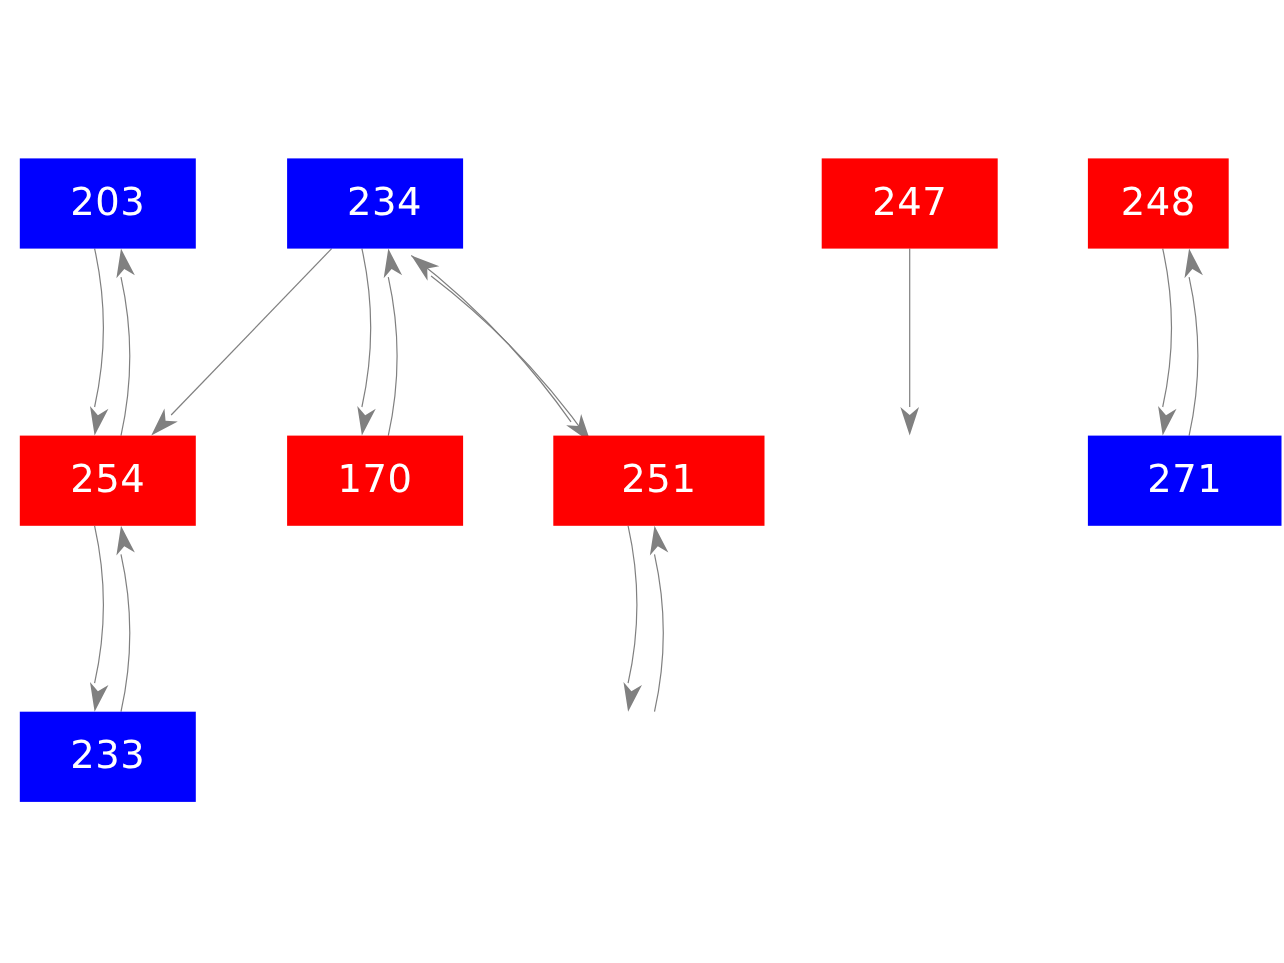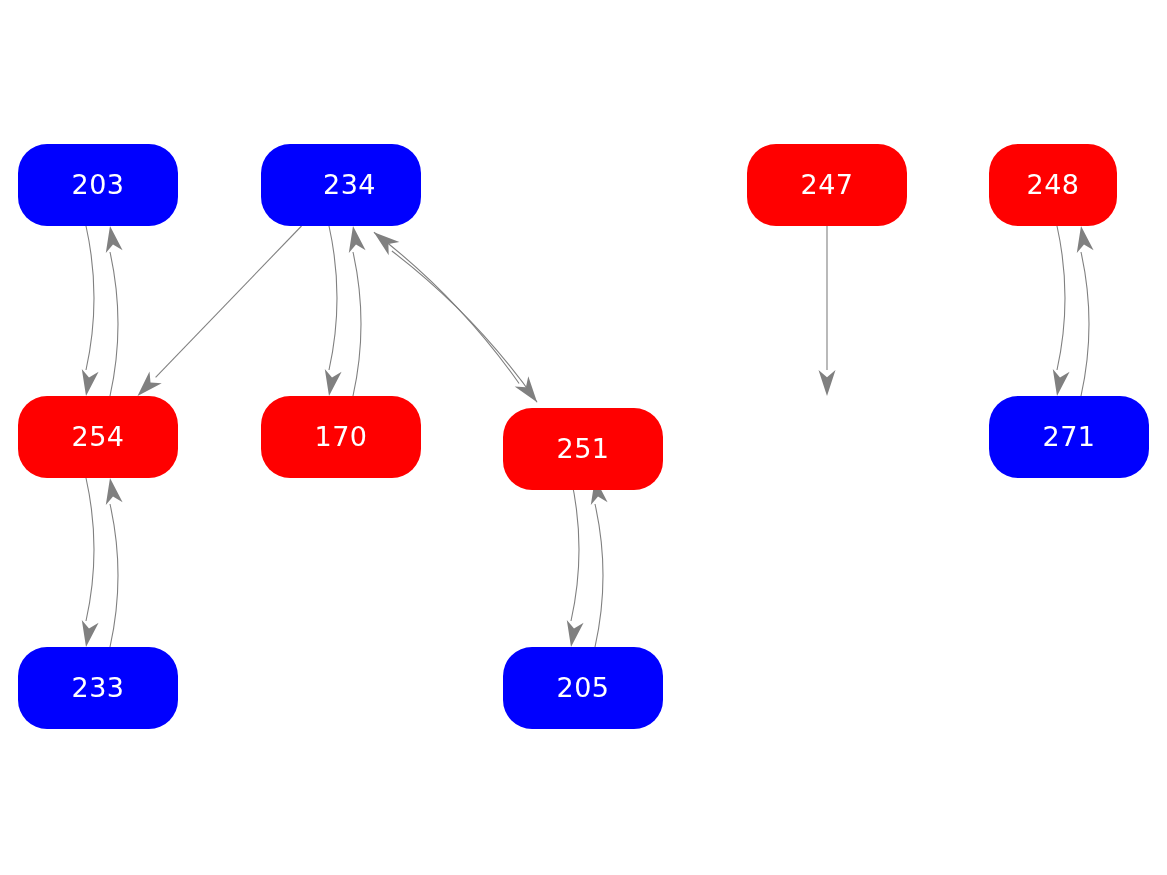"203" .node { border-radius: 29px -> none; font-size: 27px -> 35px }
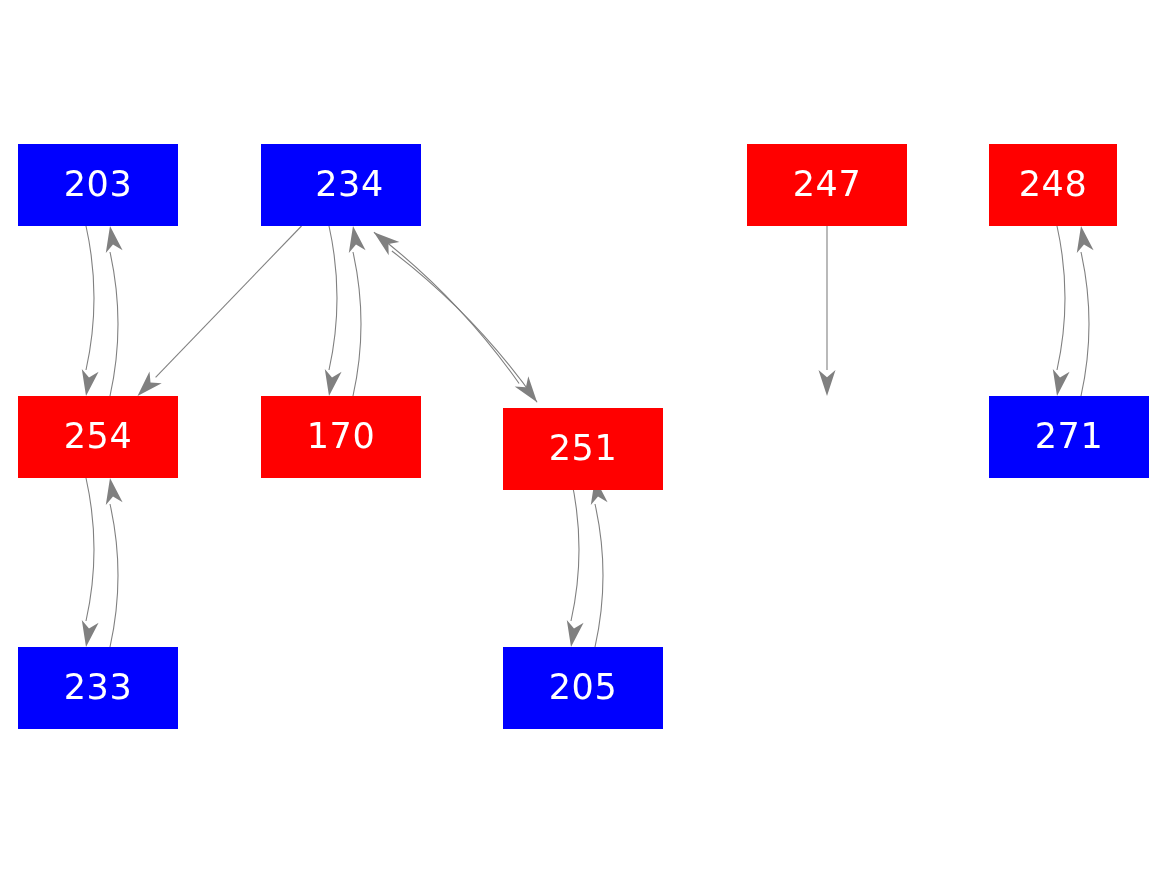"251" div.node { margin-top: 12px -> none; width: 160px -> 192px }
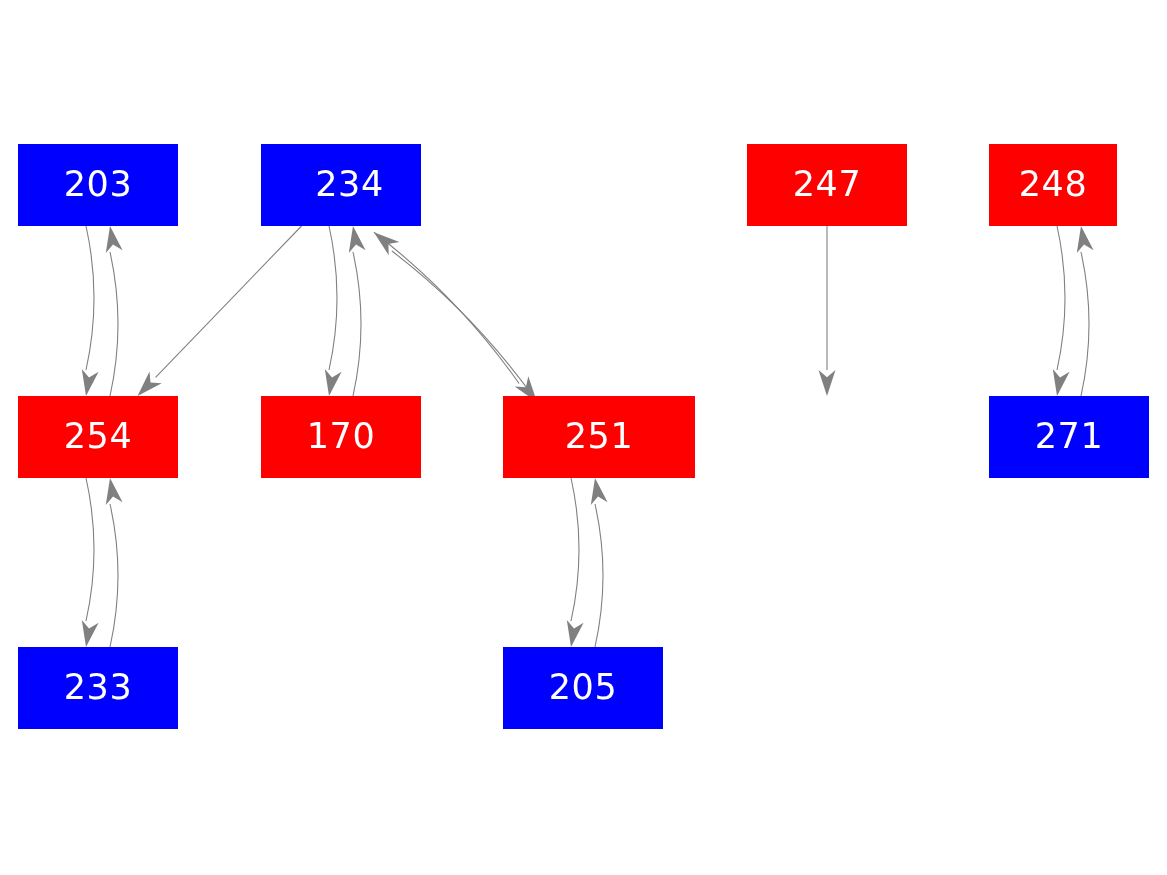"271" div.node { width: 160px -> 176px }
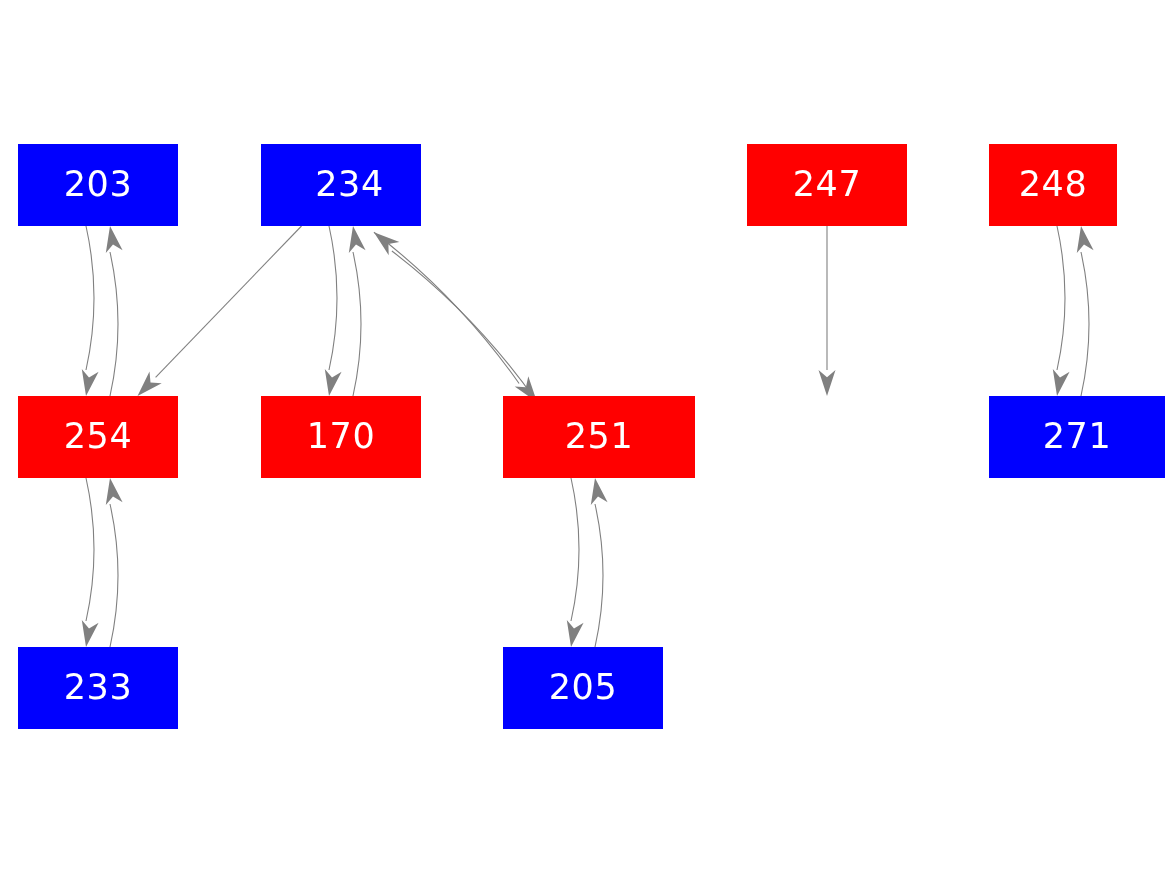"205" div.node { html: <div> <span>205</span> </div> -> none }
